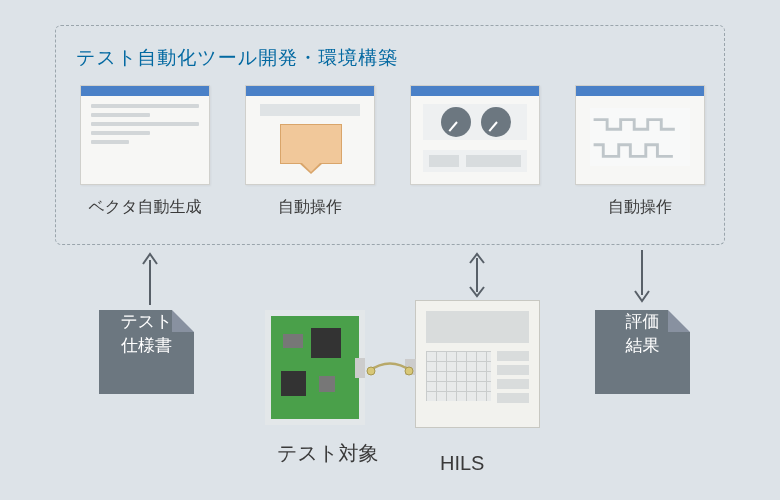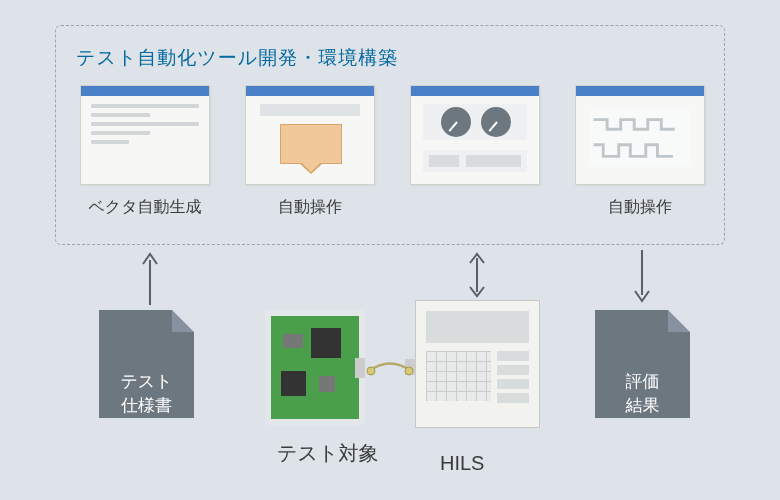"テスト" .doc { align-items: flex-end -> flex-start; height: 108px -> 84px }
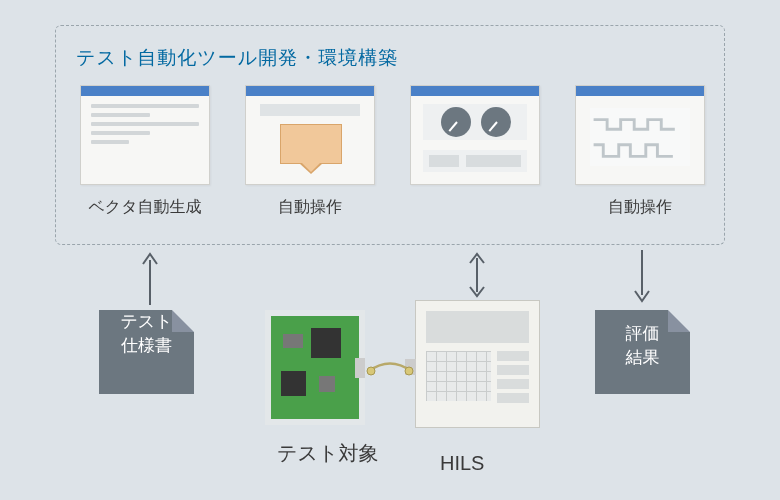"評価" span { margin-top: 12px -> none }
